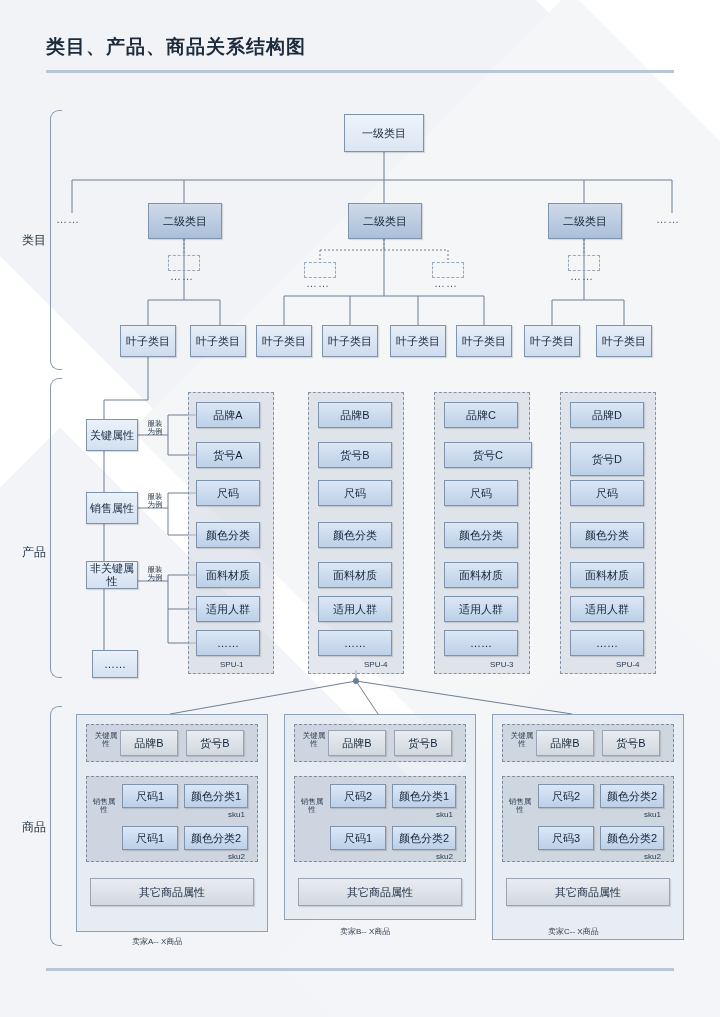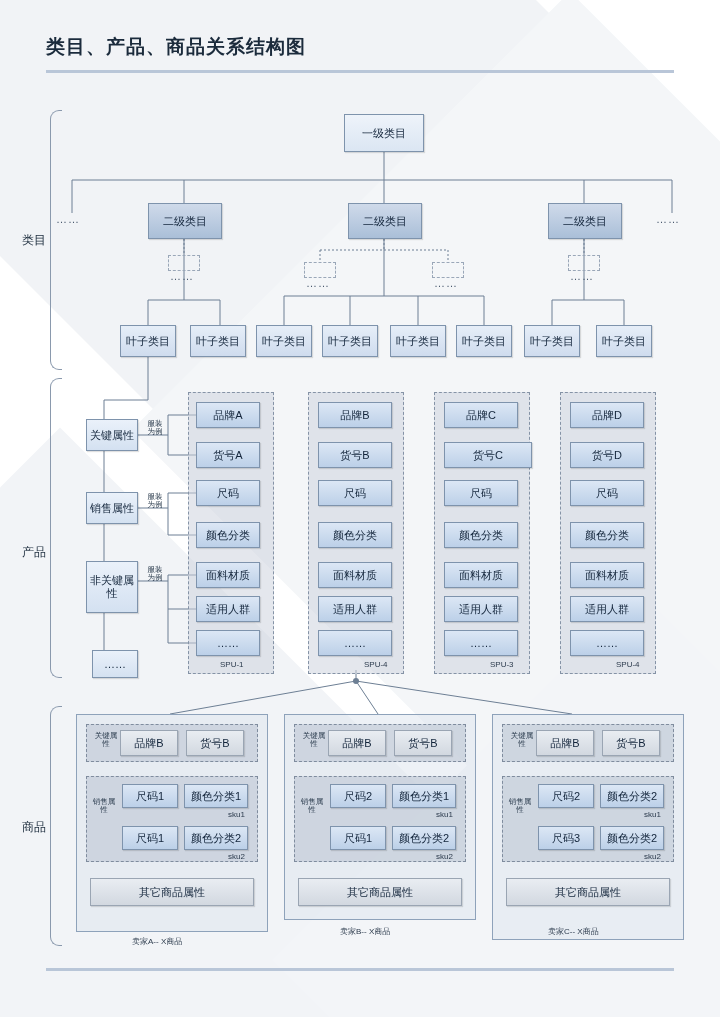"货号D" div.node { height: 26px -> 34px }
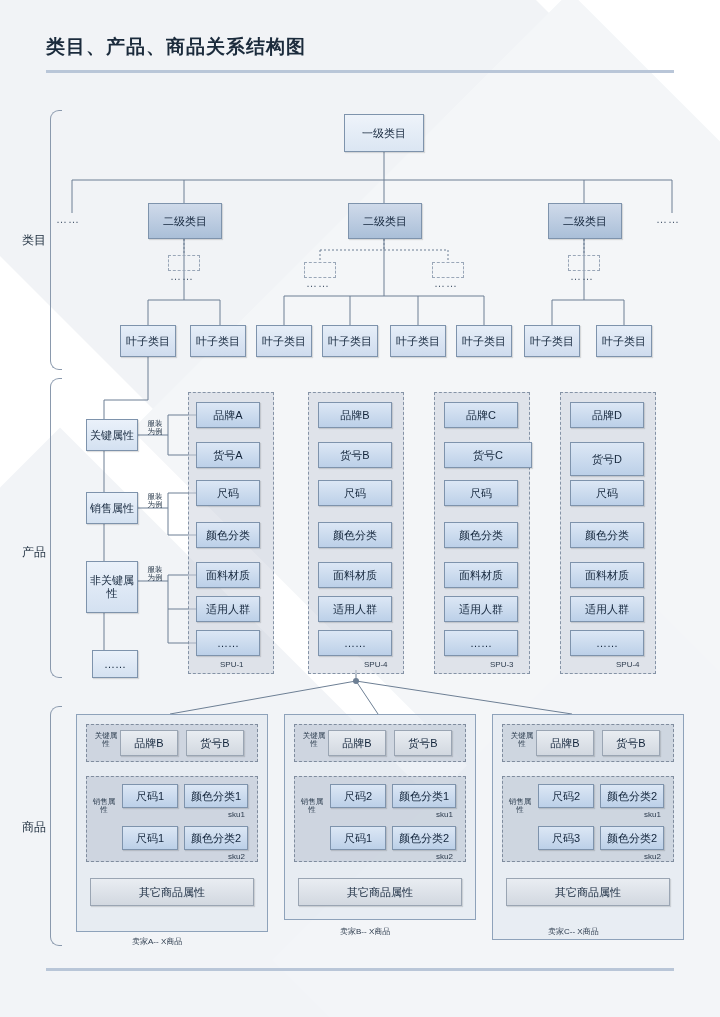"非关键属性" div.node { height: 52px -> 28px }
